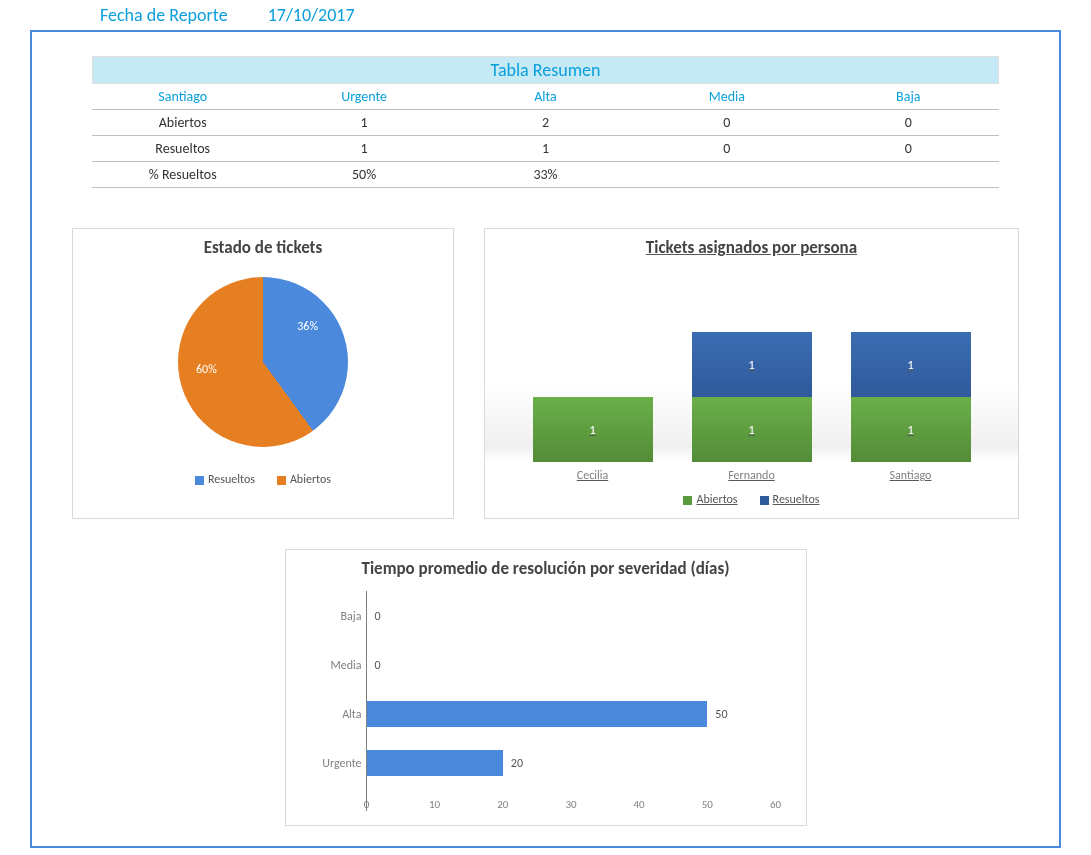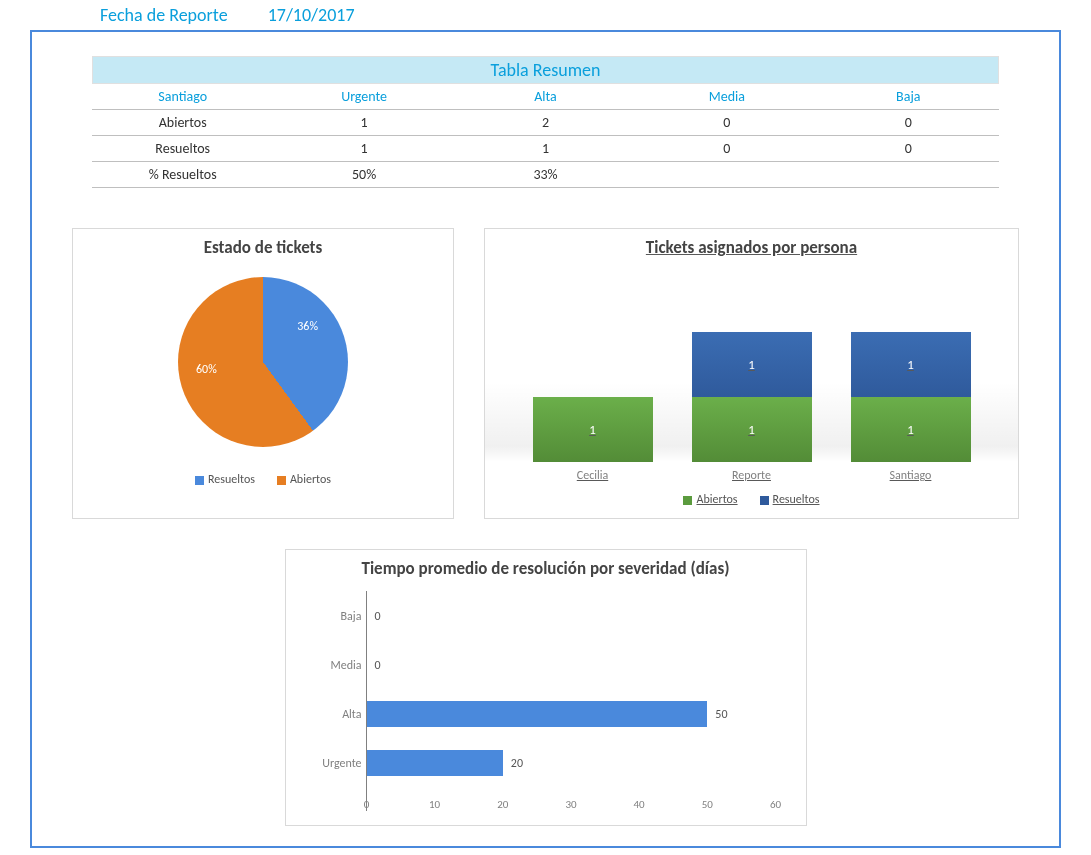"Reporte" span { text: Reporte -> Fernando }
